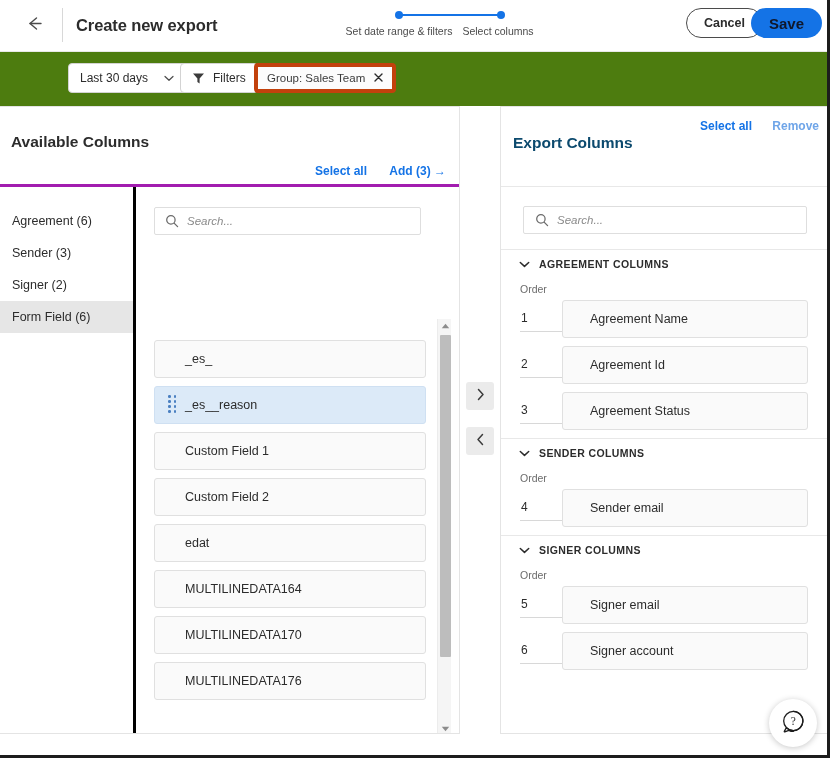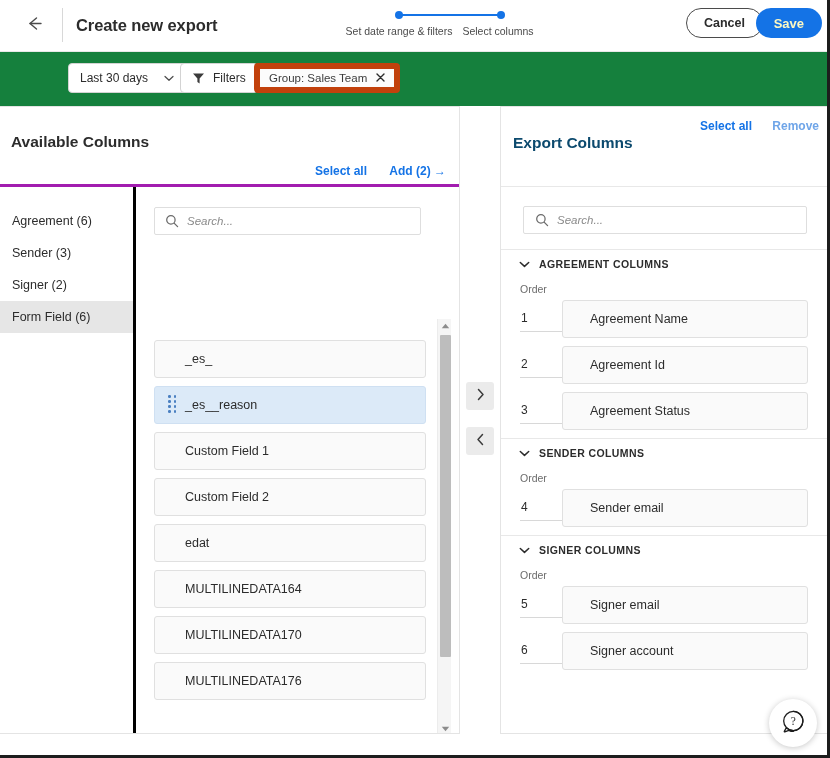"Save" .btn-save { color: #fef9c3 -> #0f172a; font-size: 13px -> 15px }
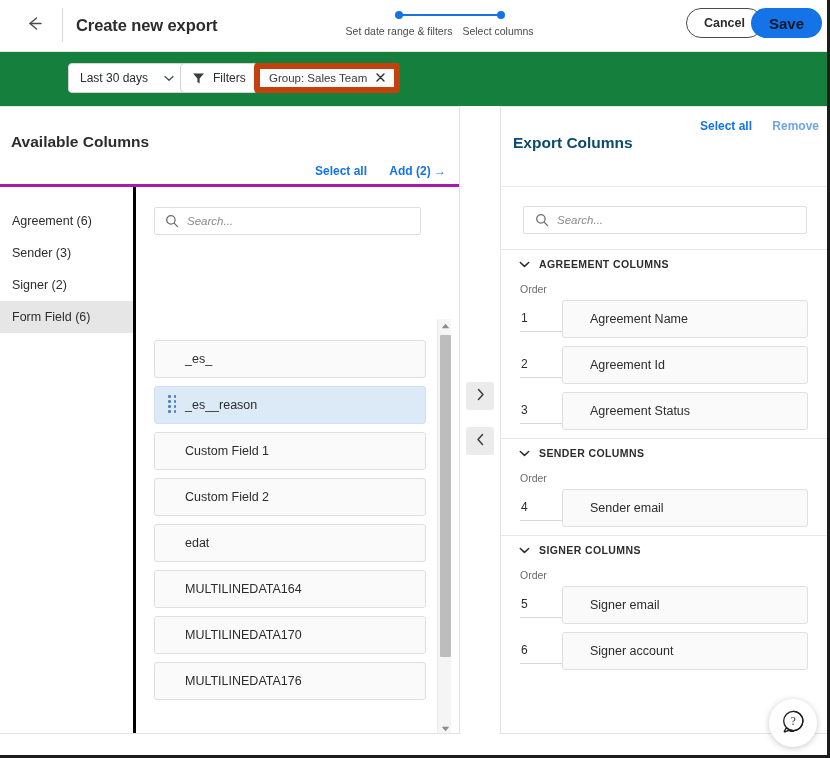"Last 30 days" .filterbar { background: #15803d -> #4d7c0f }
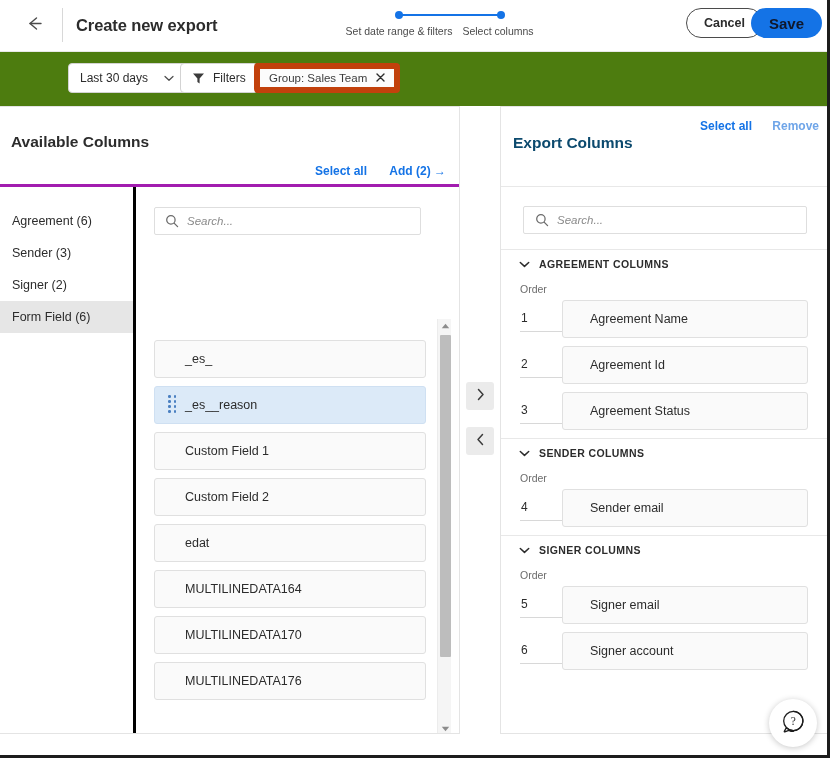"Group: Sales Team" .chip { border: 6px solid #c2410c -> 4px solid #c2410c }
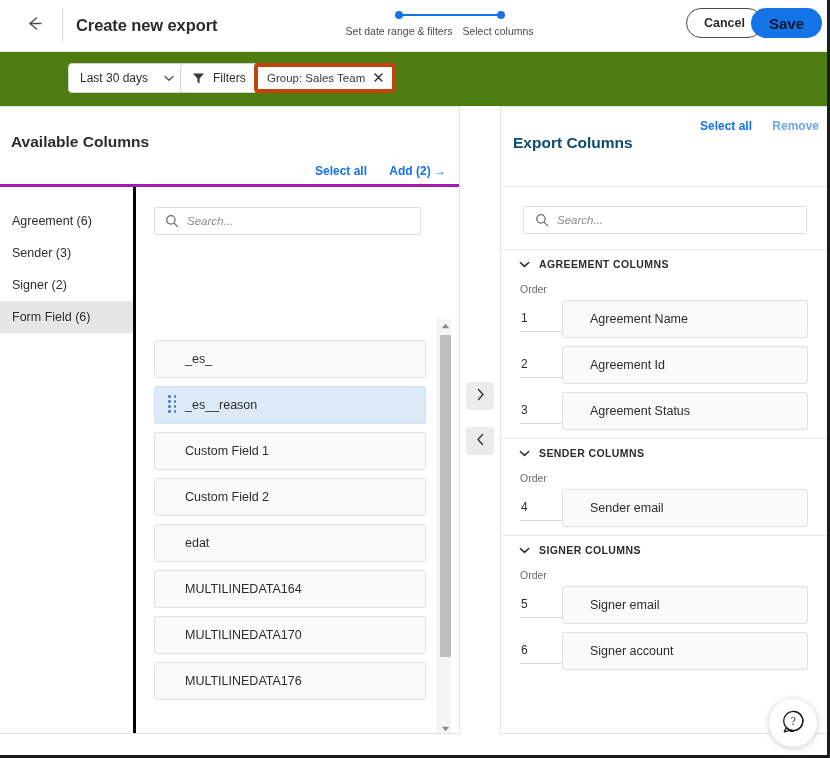"Add (2) →" div.lnk { text: 2 -> 3 }
